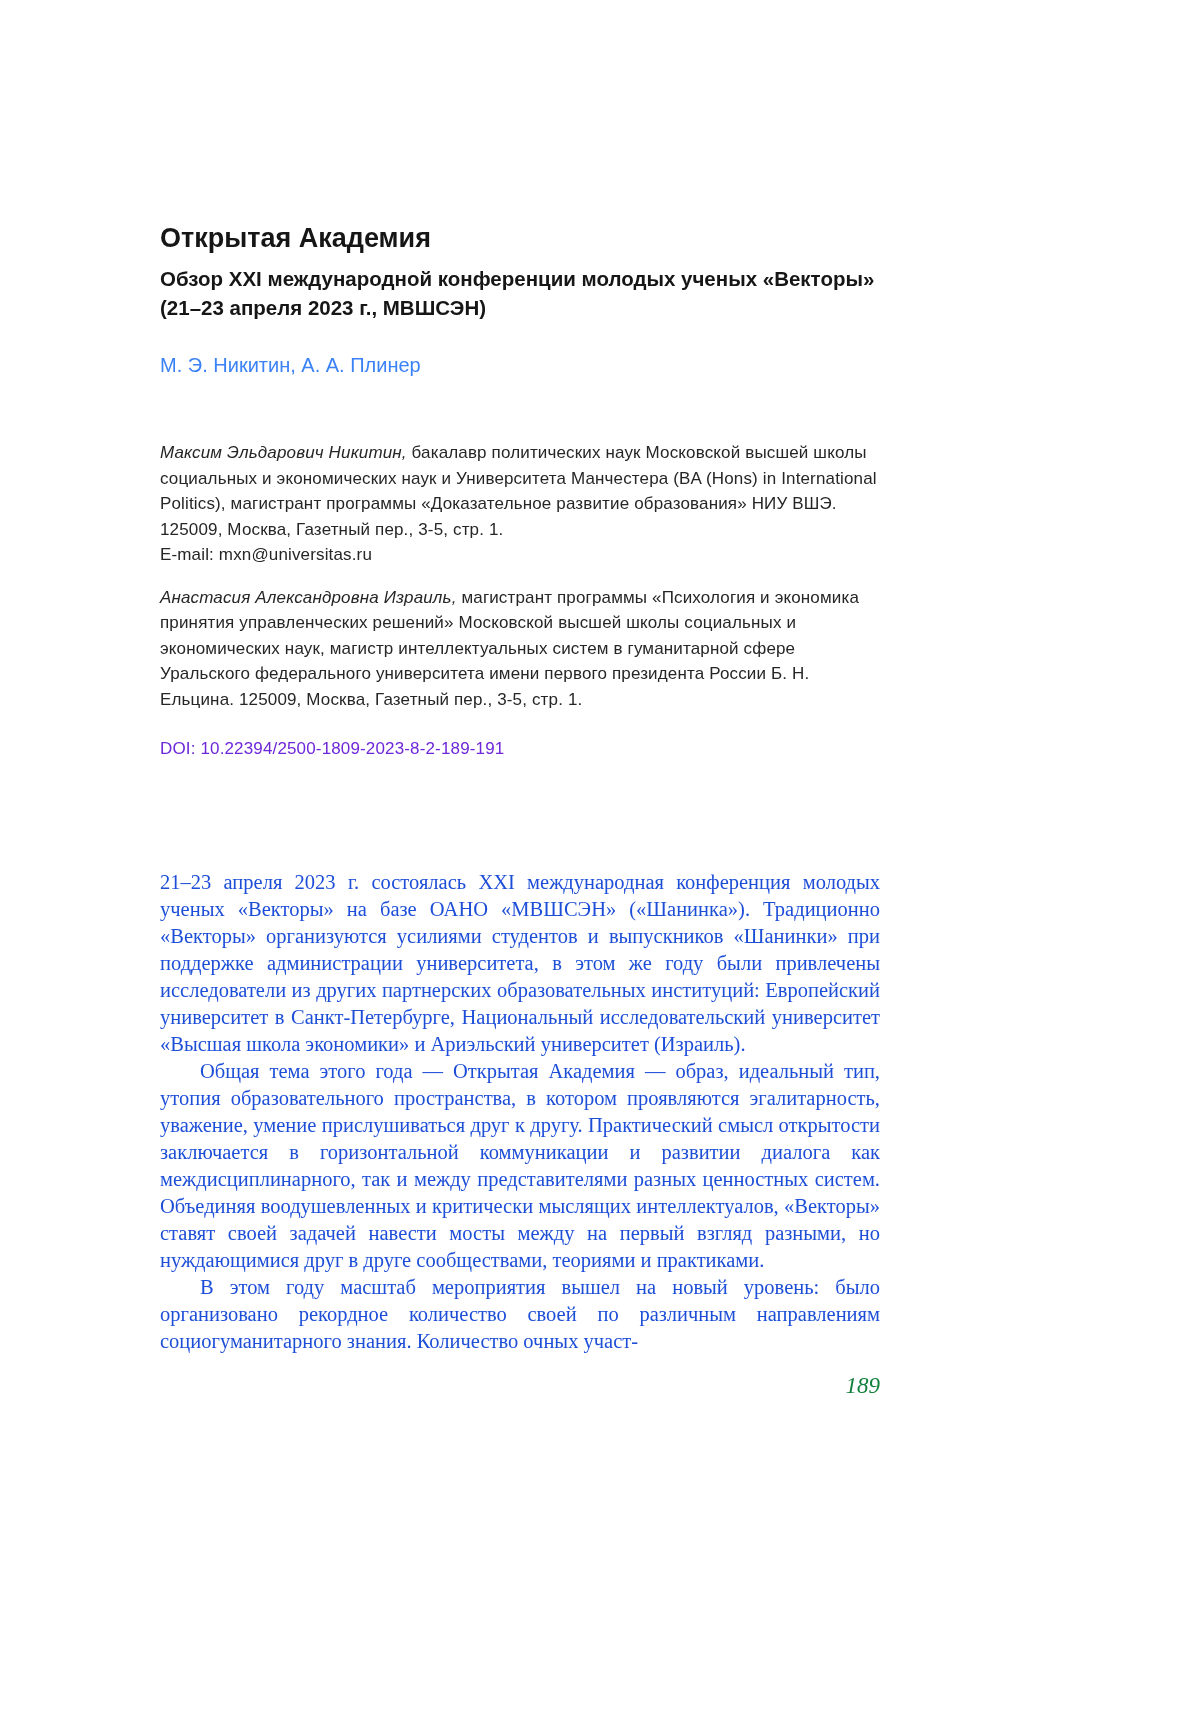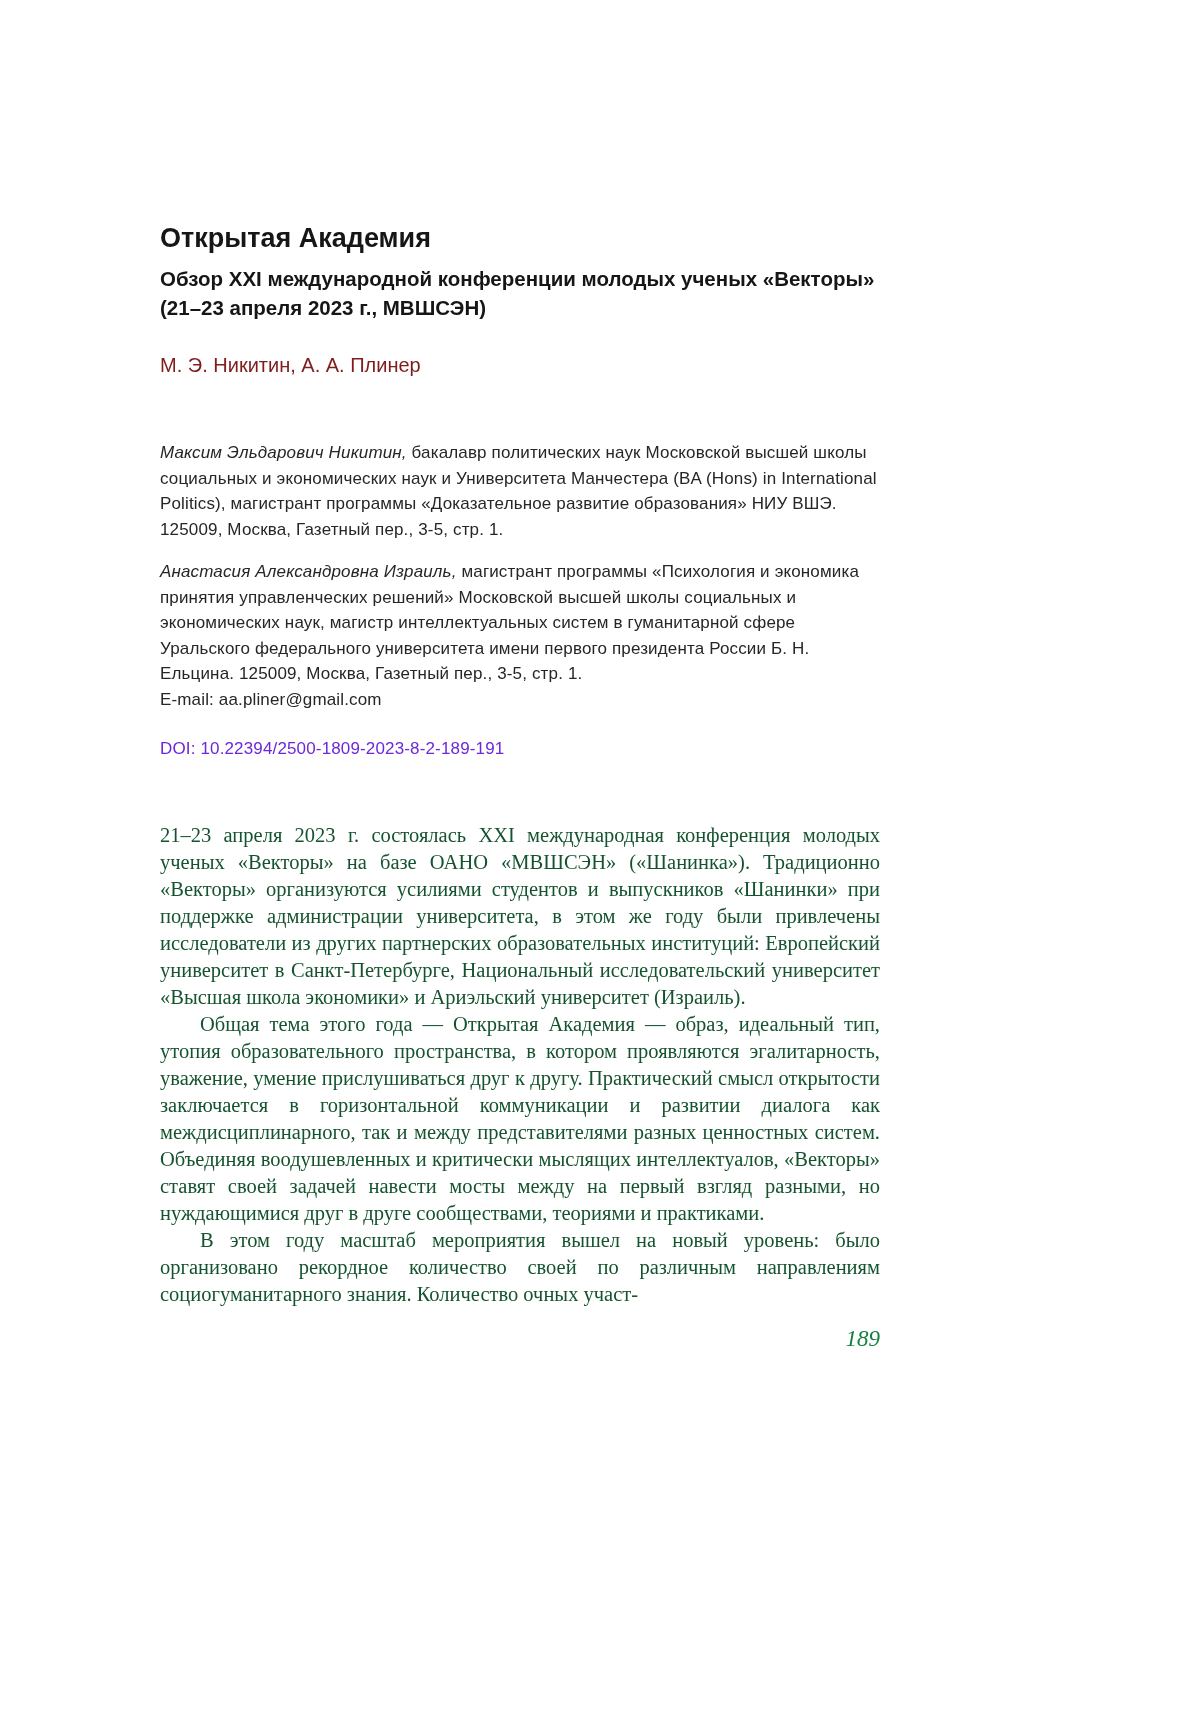"М. Э. Никитин, А. А." .authors-line { color: #7f1d1d -> #3b82f6 }
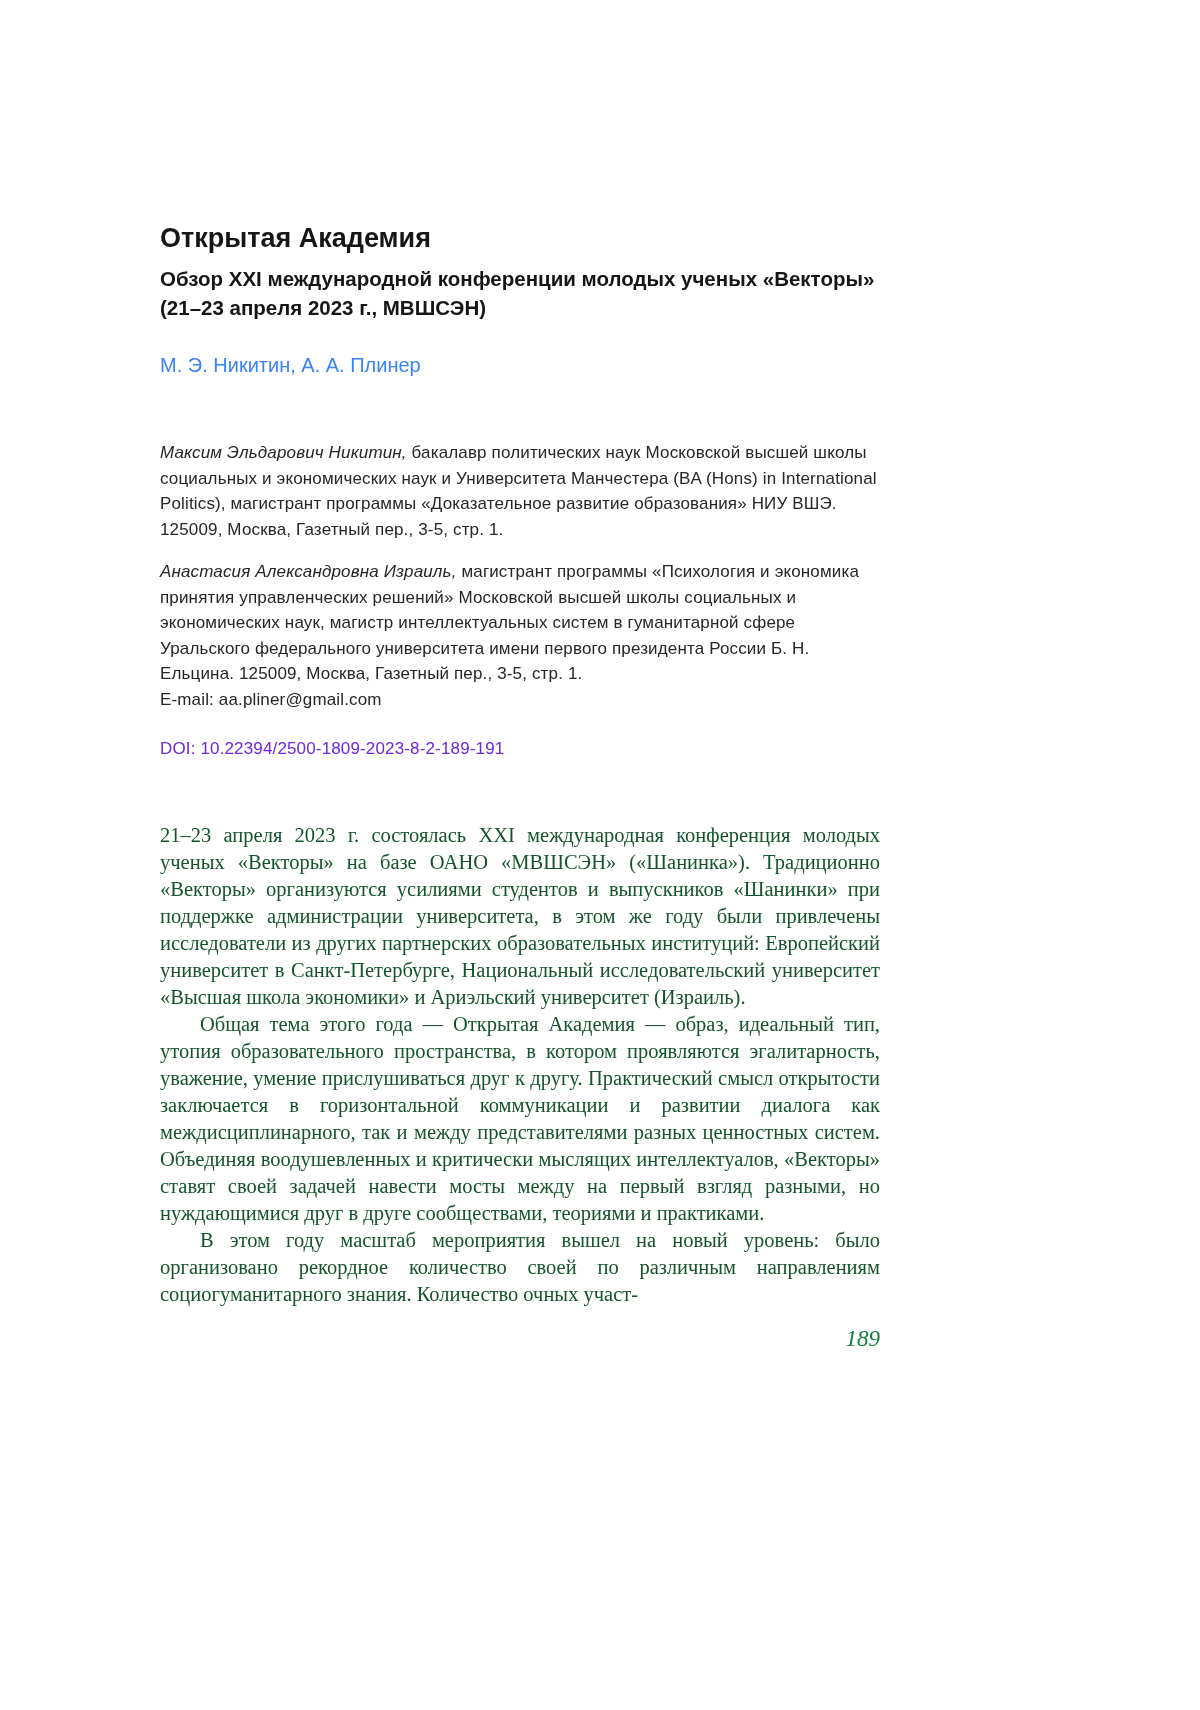"E-mail: mxn@universitas.ru" div { html: none -> <div>E-mail: mxn@universitas.ru</div> }
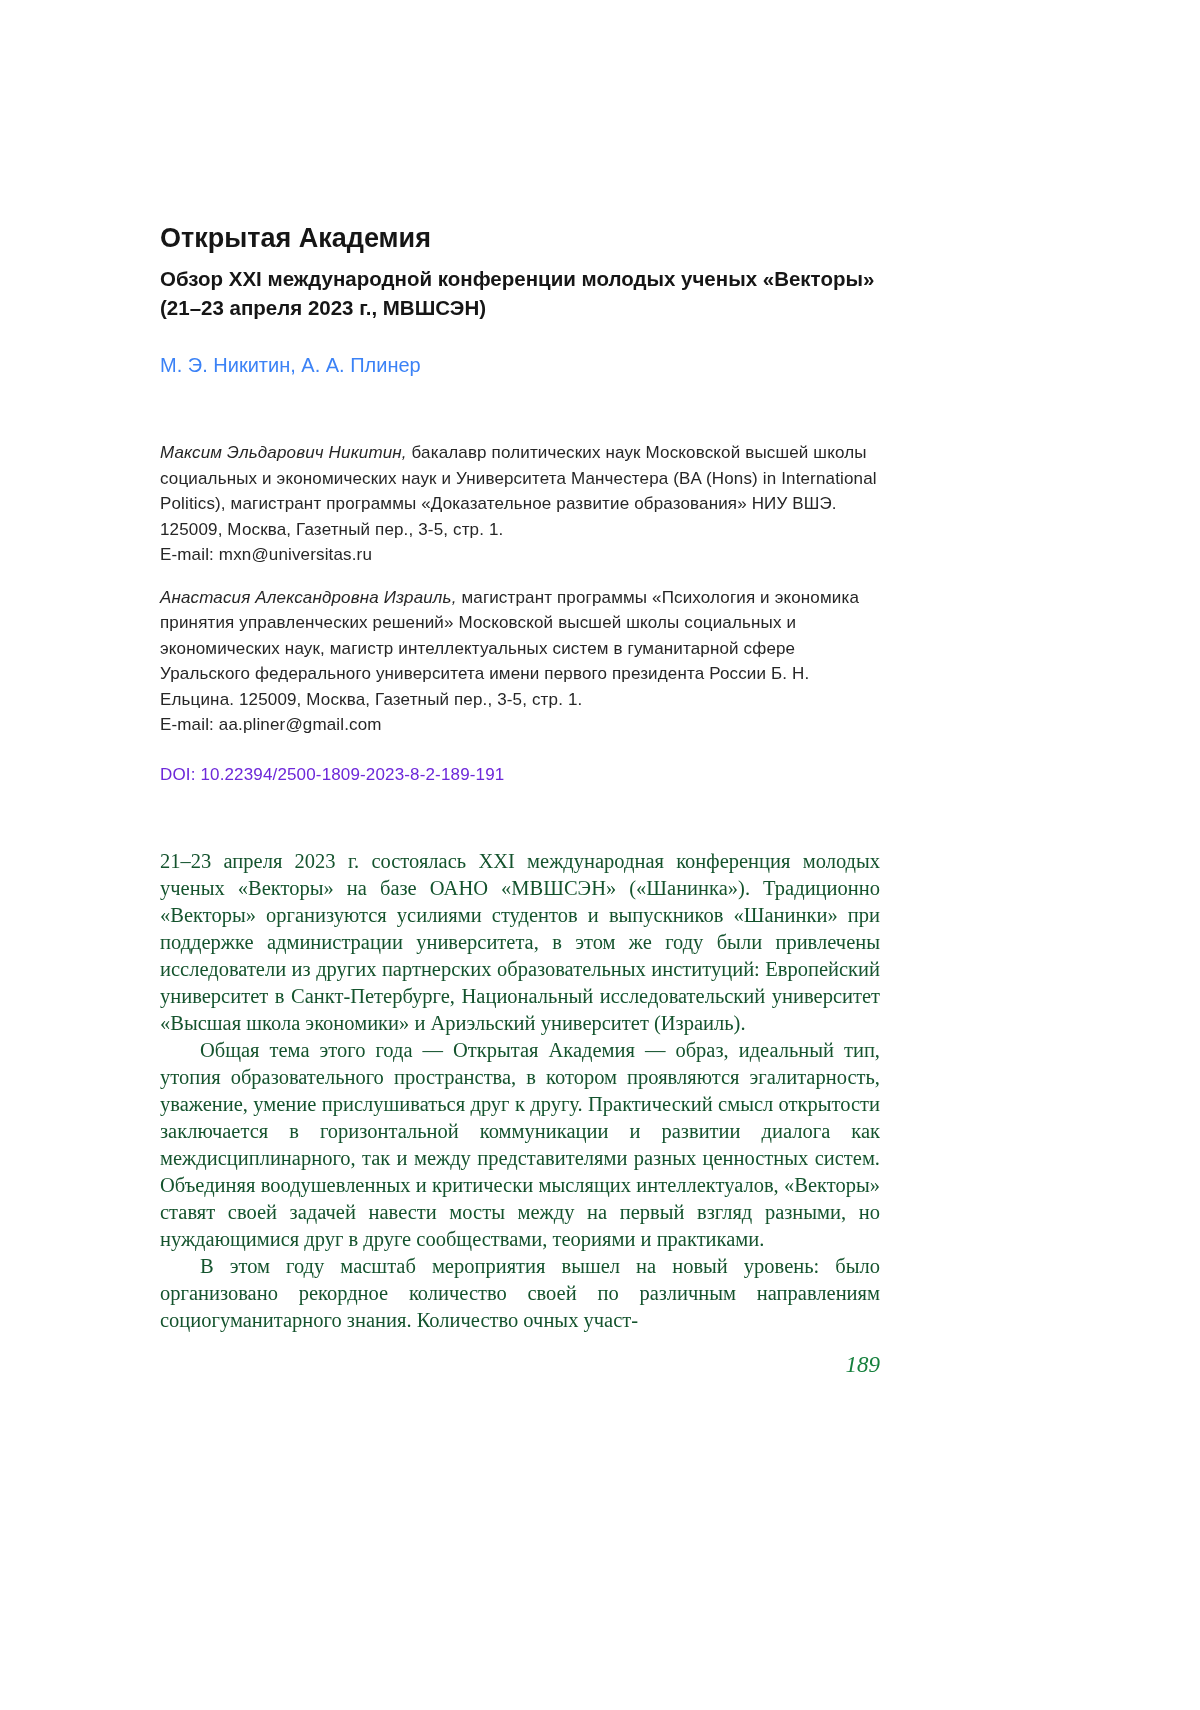"E-mail: aa.pliner@gmail.com" div { html: <div>E-mail: aa.pliner@gmail.com</div> -> none }
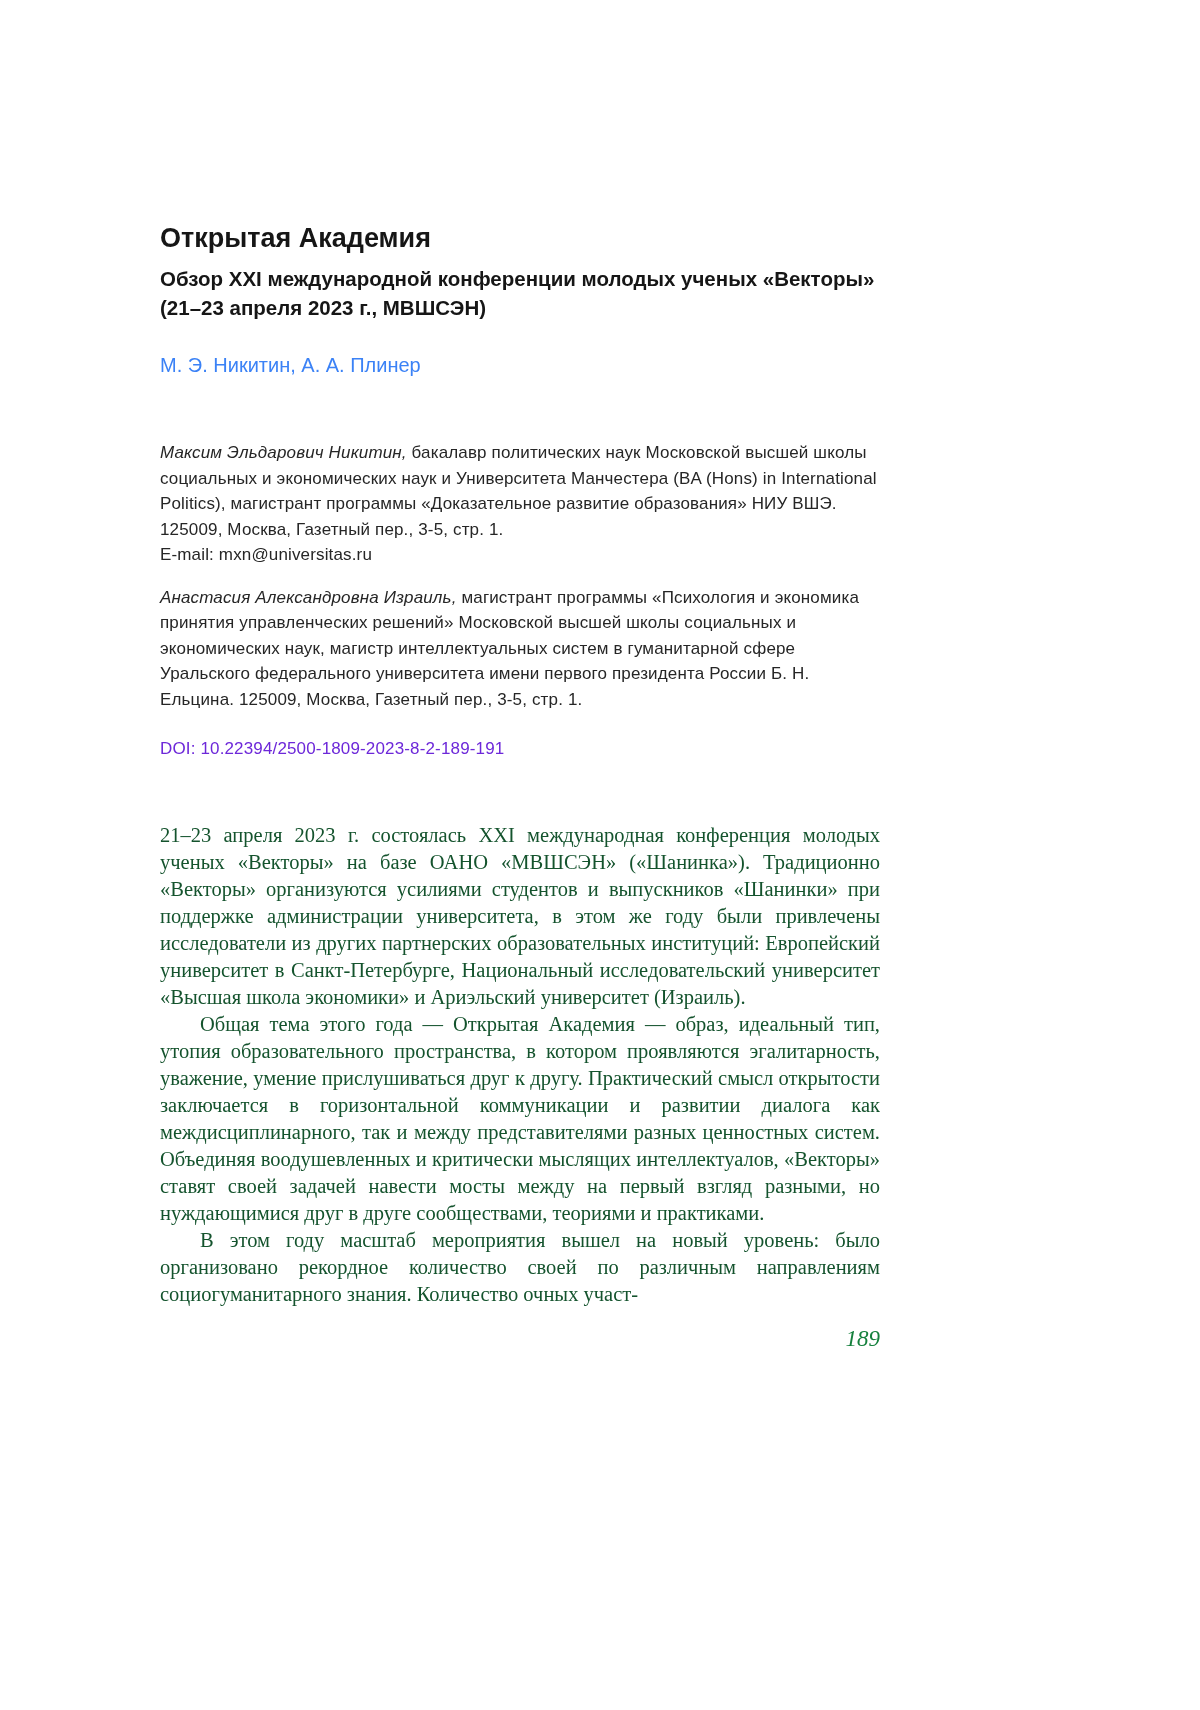"21–23 апреля 2023 г. состоялась" .body-text { color: #14532d -> #1d4ed8; margin-top: 61px -> 108px }
